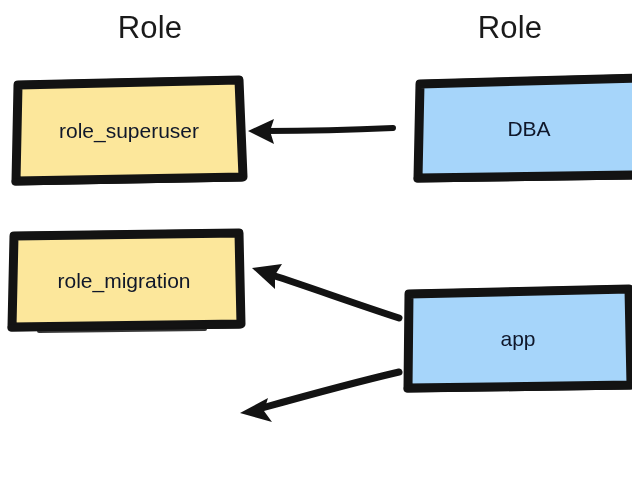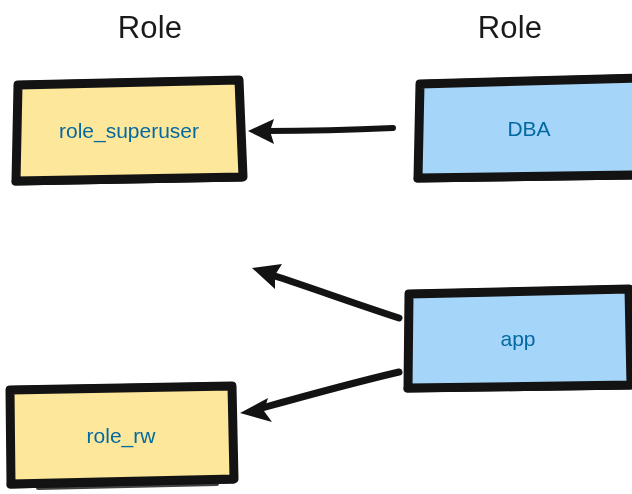"role_superuser" .node-label { color: #0369a1 -> #0f172a }
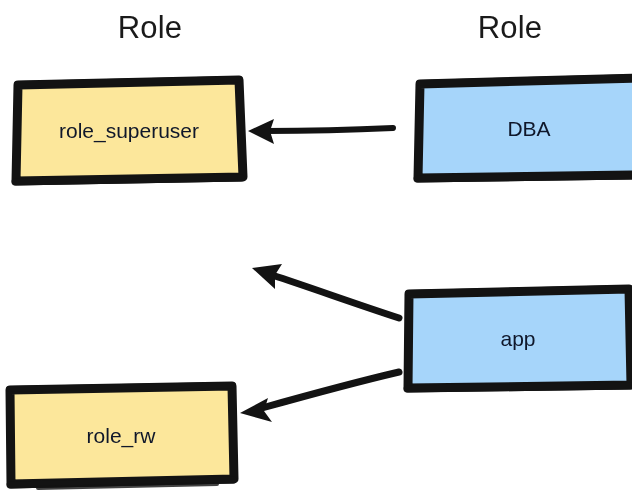"role_migration" div.node { html: none -> <div> <svg> <path></path> <path></path> <path></path> <path></path> </svg> <div>role_migration</div> </div> }
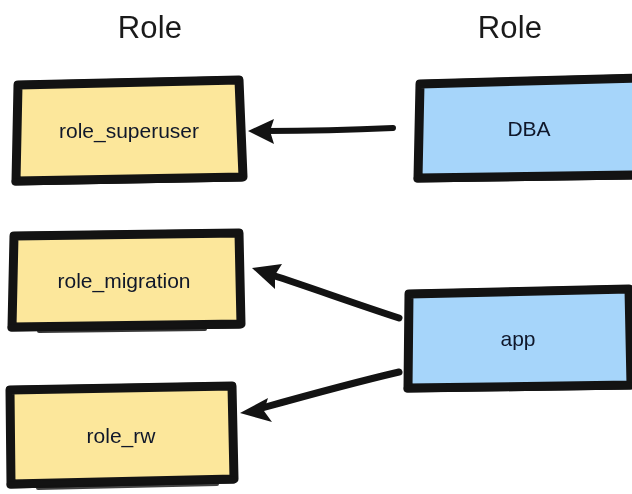"role_rw" div.node { html: <div> <svg> <path></path> <path></path> <path></path> <path></path> </svg> <div>role_rw</div> </div> -> none }
